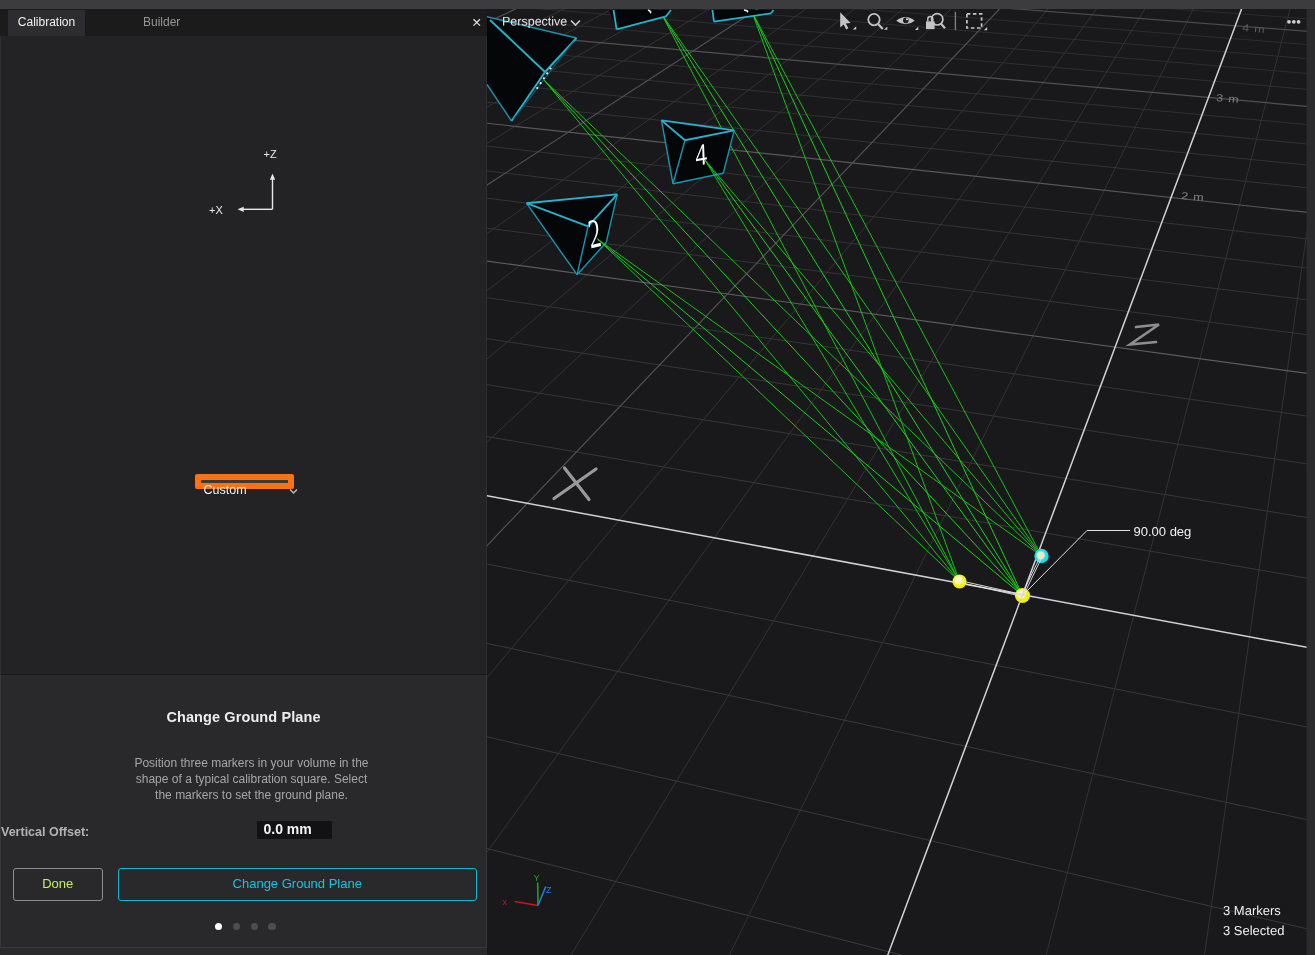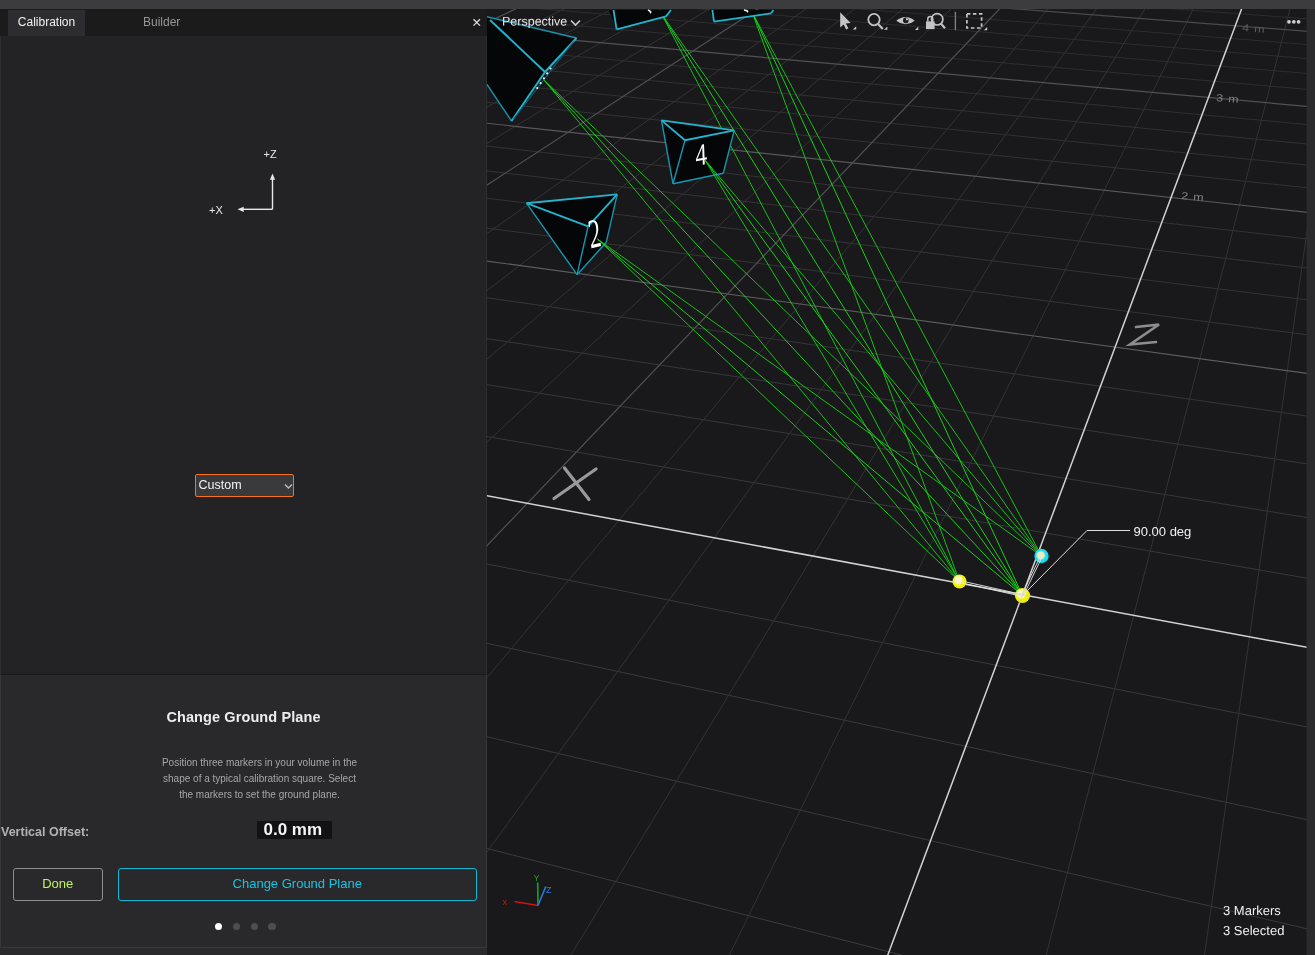"Custom" #dropdown { border: 1px solid #f97316 -> 6px solid #f97316; height: 23px -> 15px }
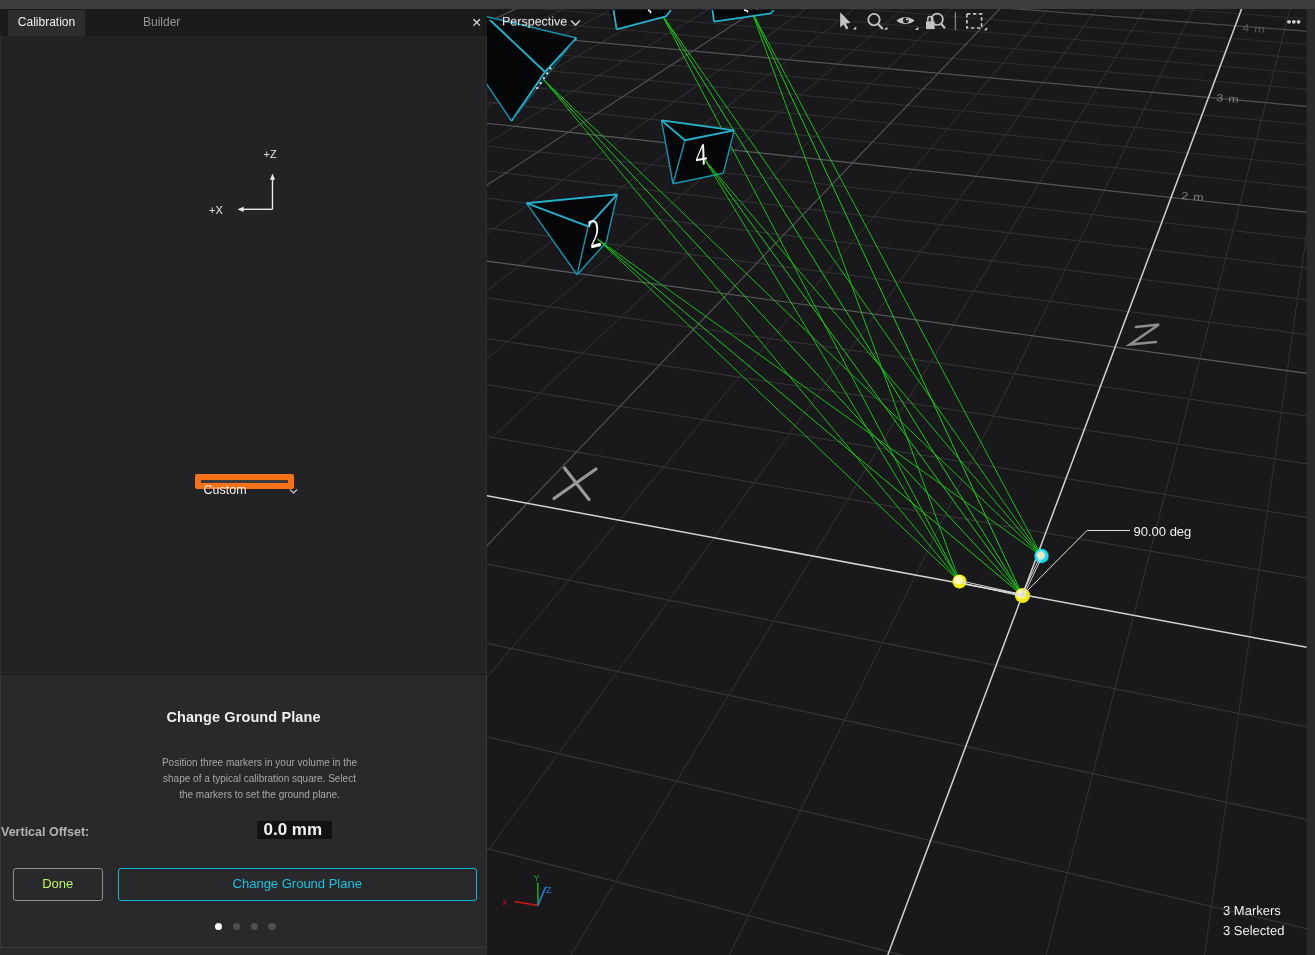"Position three markers in your" #para { font-size: 10px -> 12px; left: 16px -> 8px }
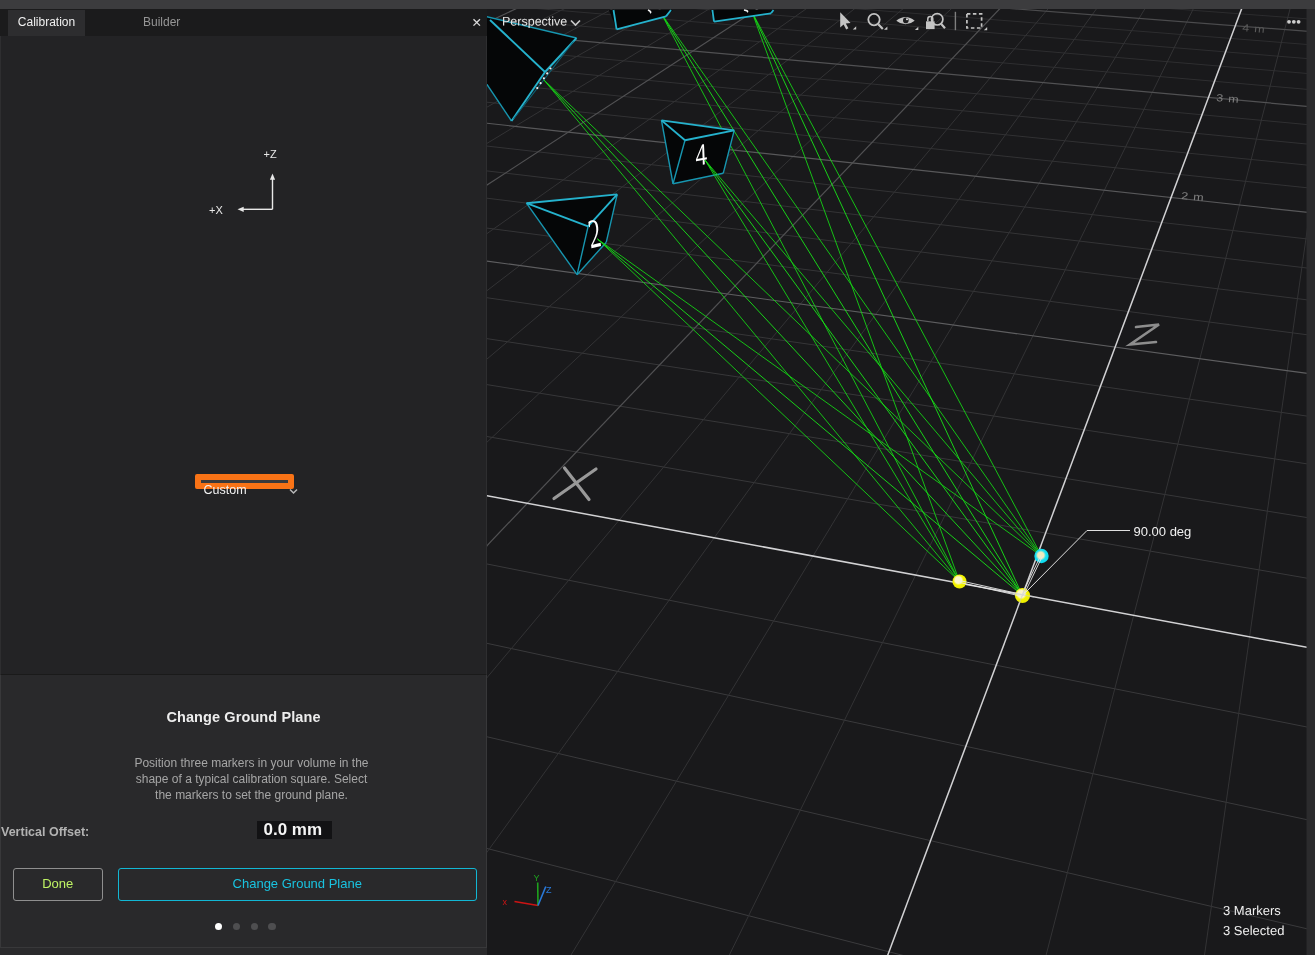"0.0 mm" #offinput { font-size: 17px -> 14px }
